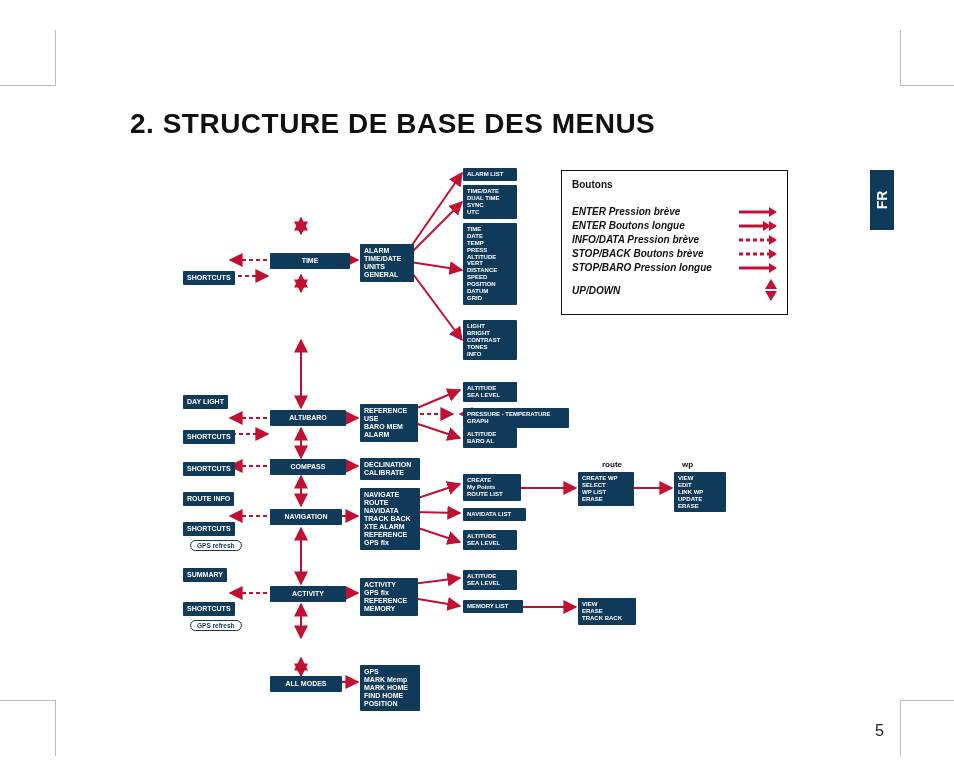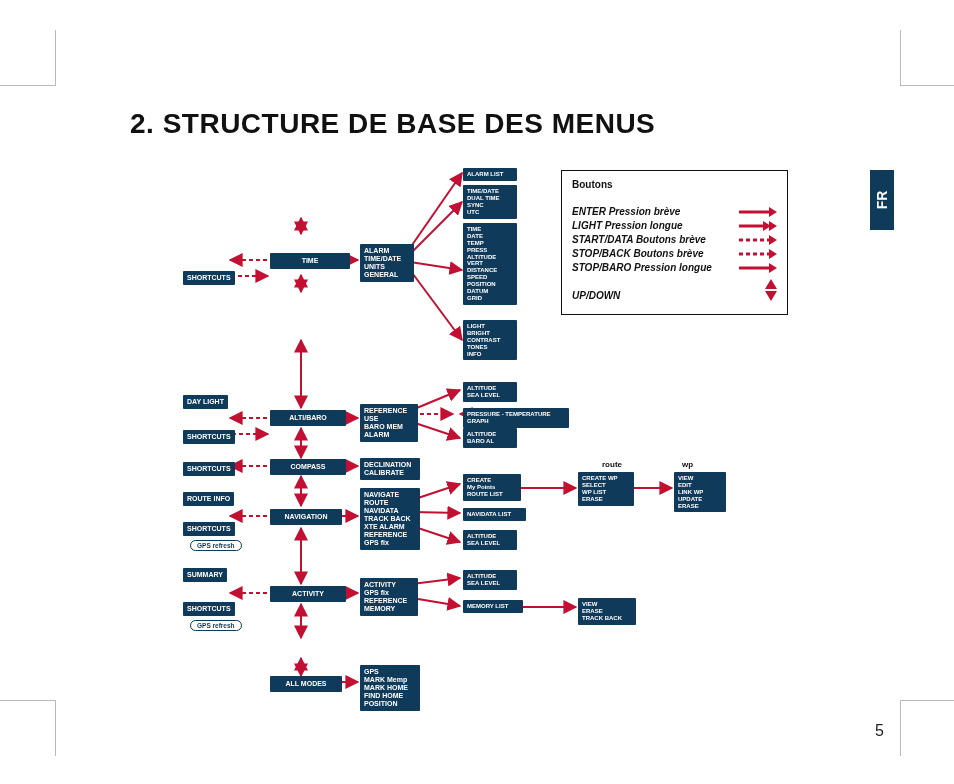"LIGHT Pression longue" span { text: LIGHT Pression -> ENTER Boutons }
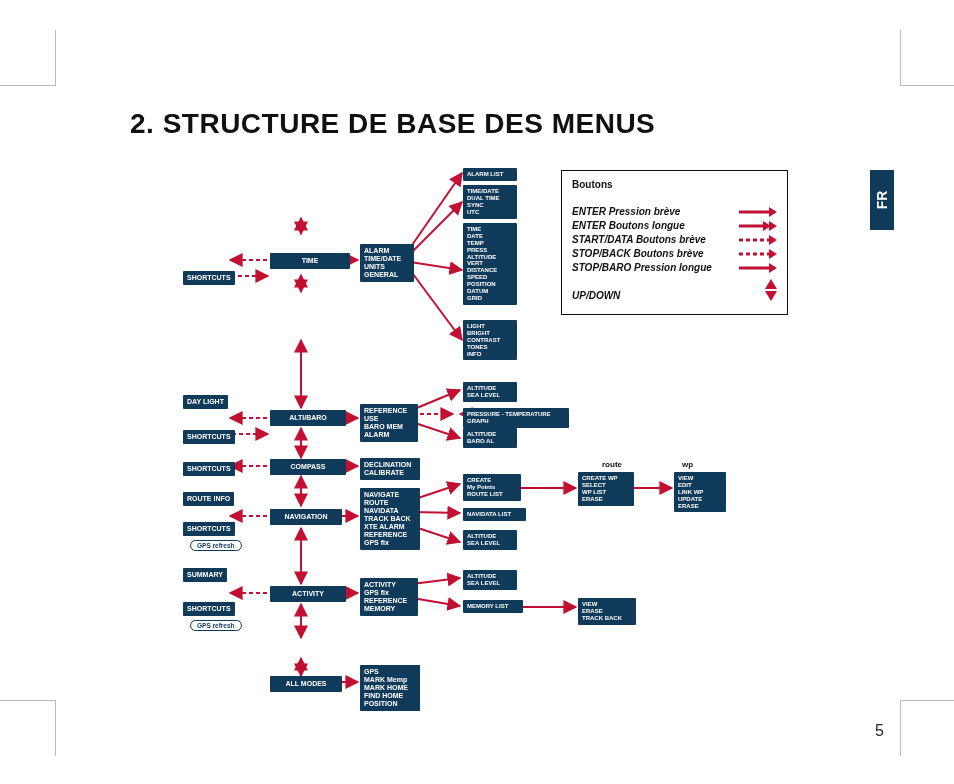"START/DATA Boutons brève" span { text: START/DATA Boutons -> INFO/DATA Pression }
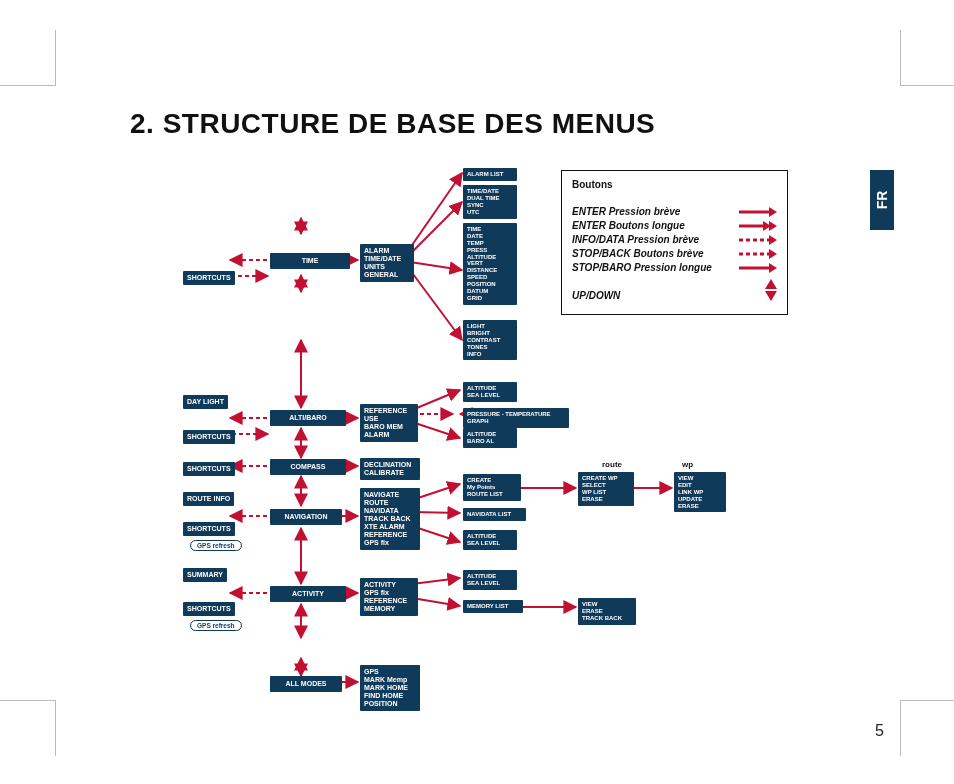"UP/DOWN" div.row { align-items: flex-end -> none }
